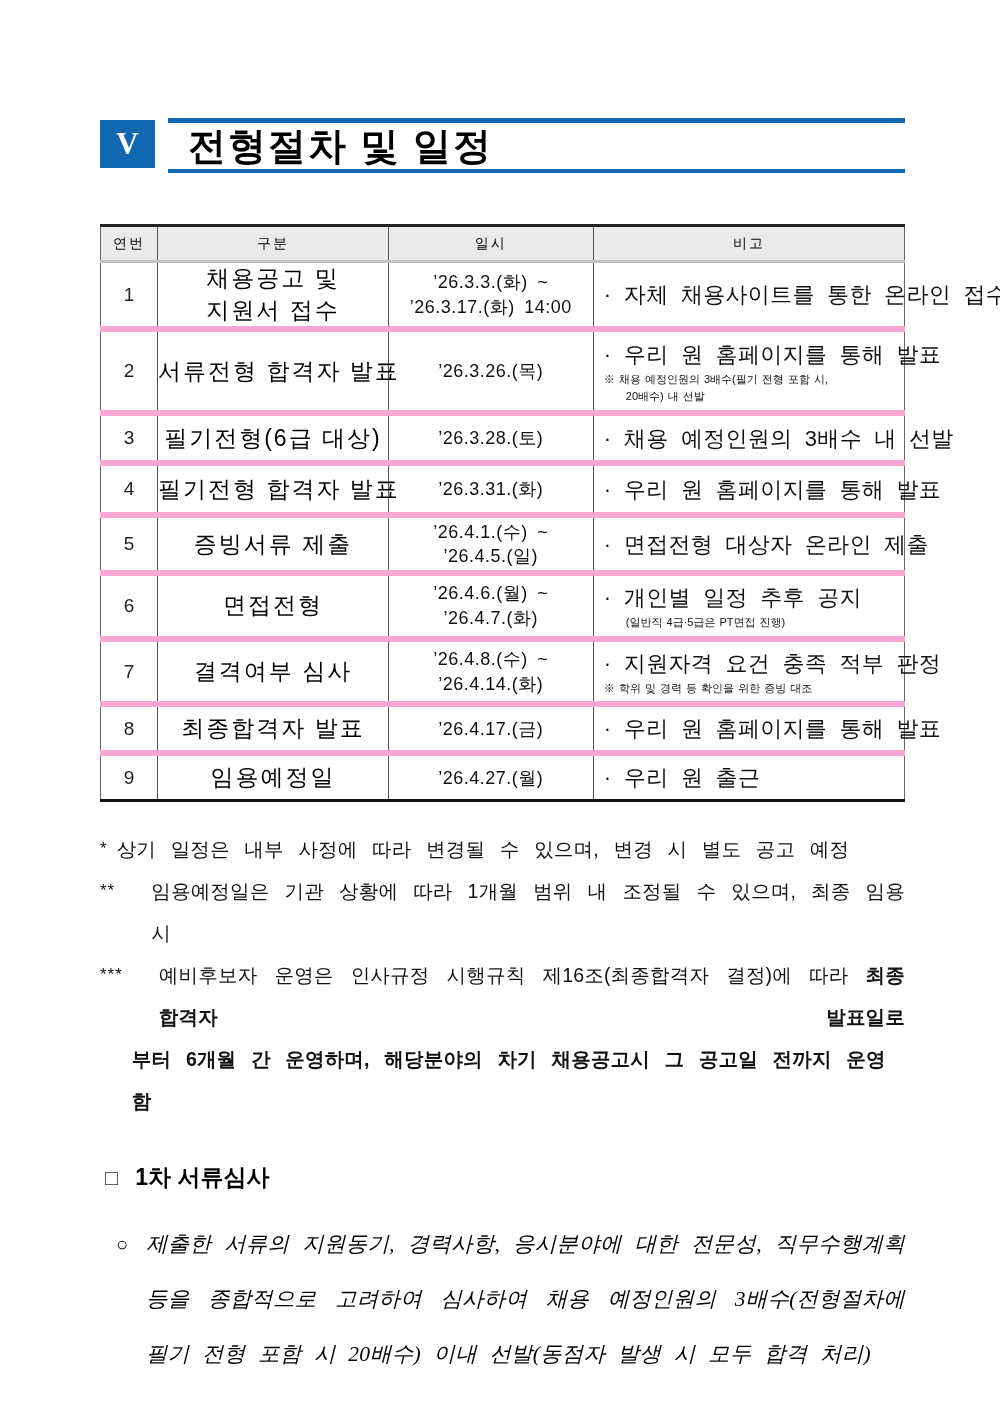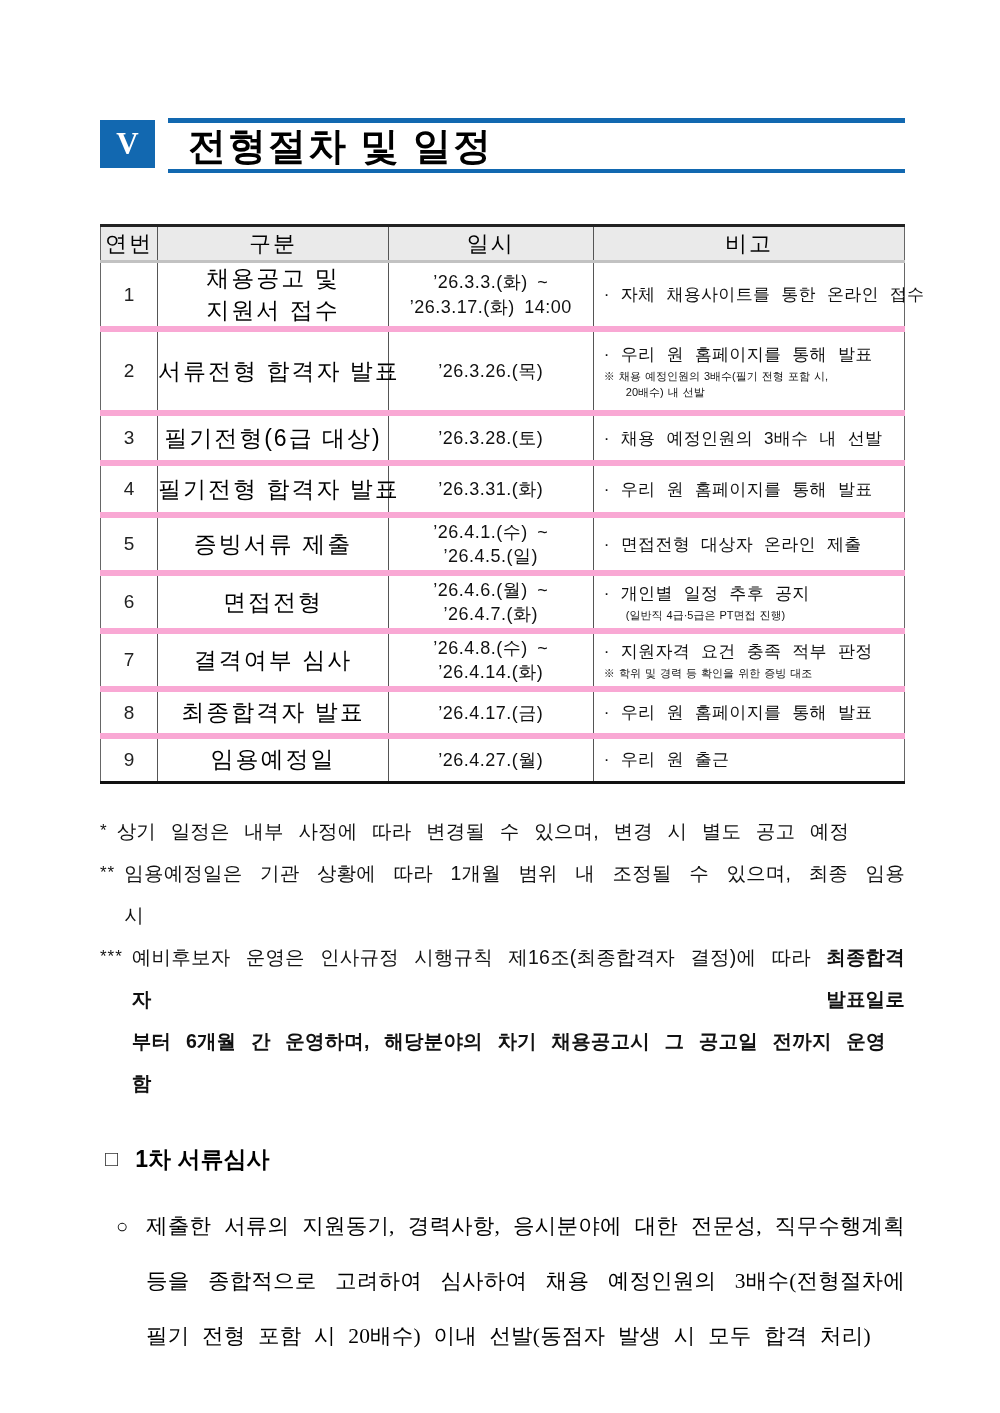"연번" thead th { font-size: 22px -> 14px }
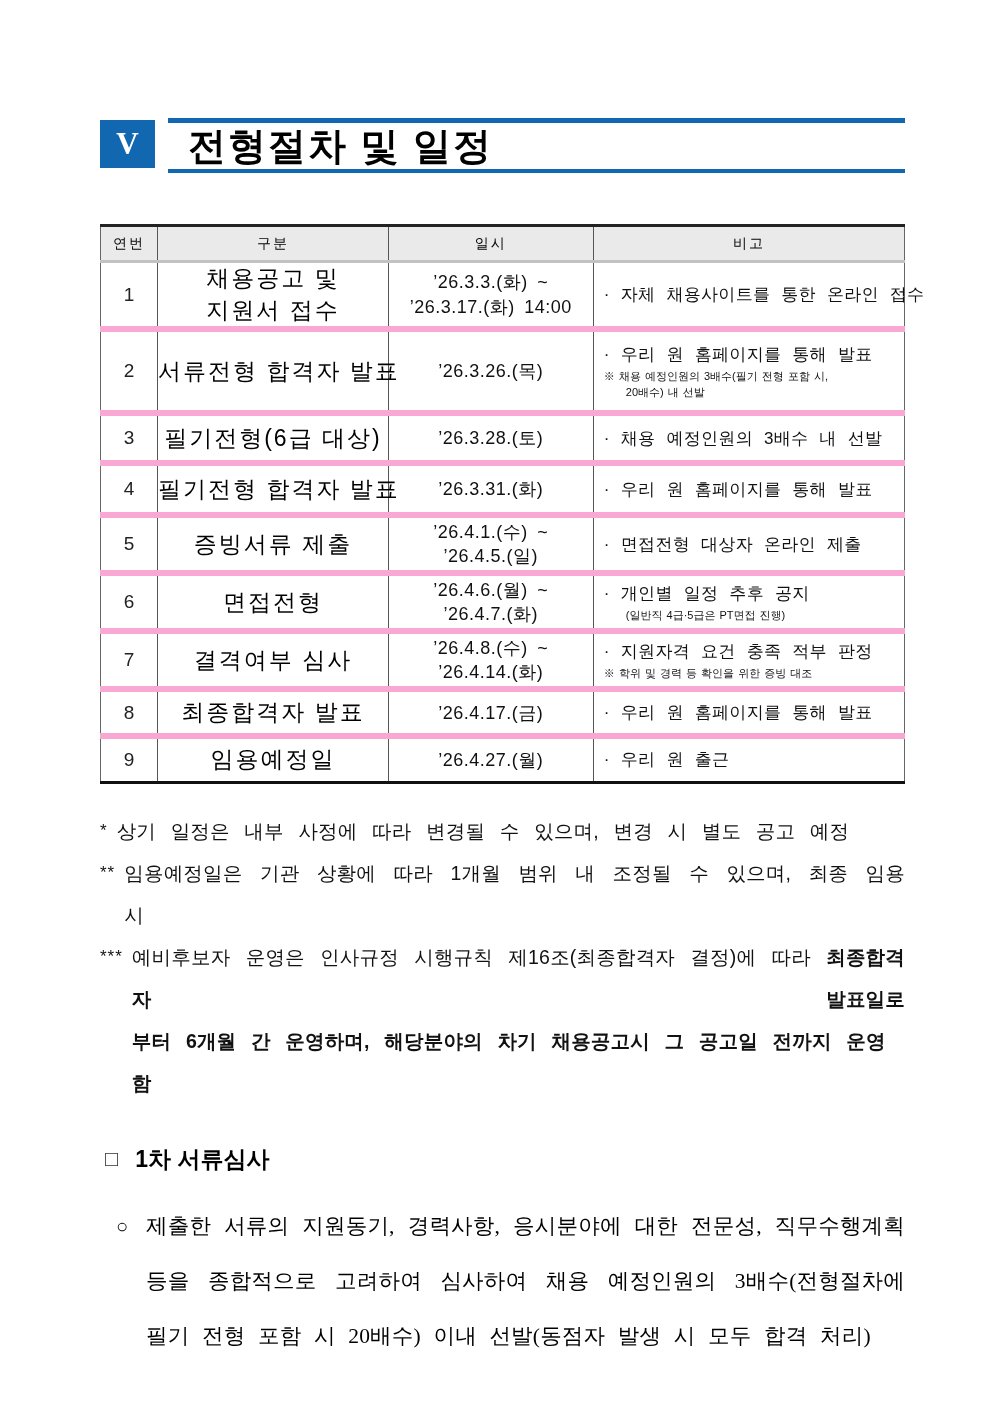"· 자체 채용사이트를 통한 온라인" .rem-line { font-size: 17px -> 22px }
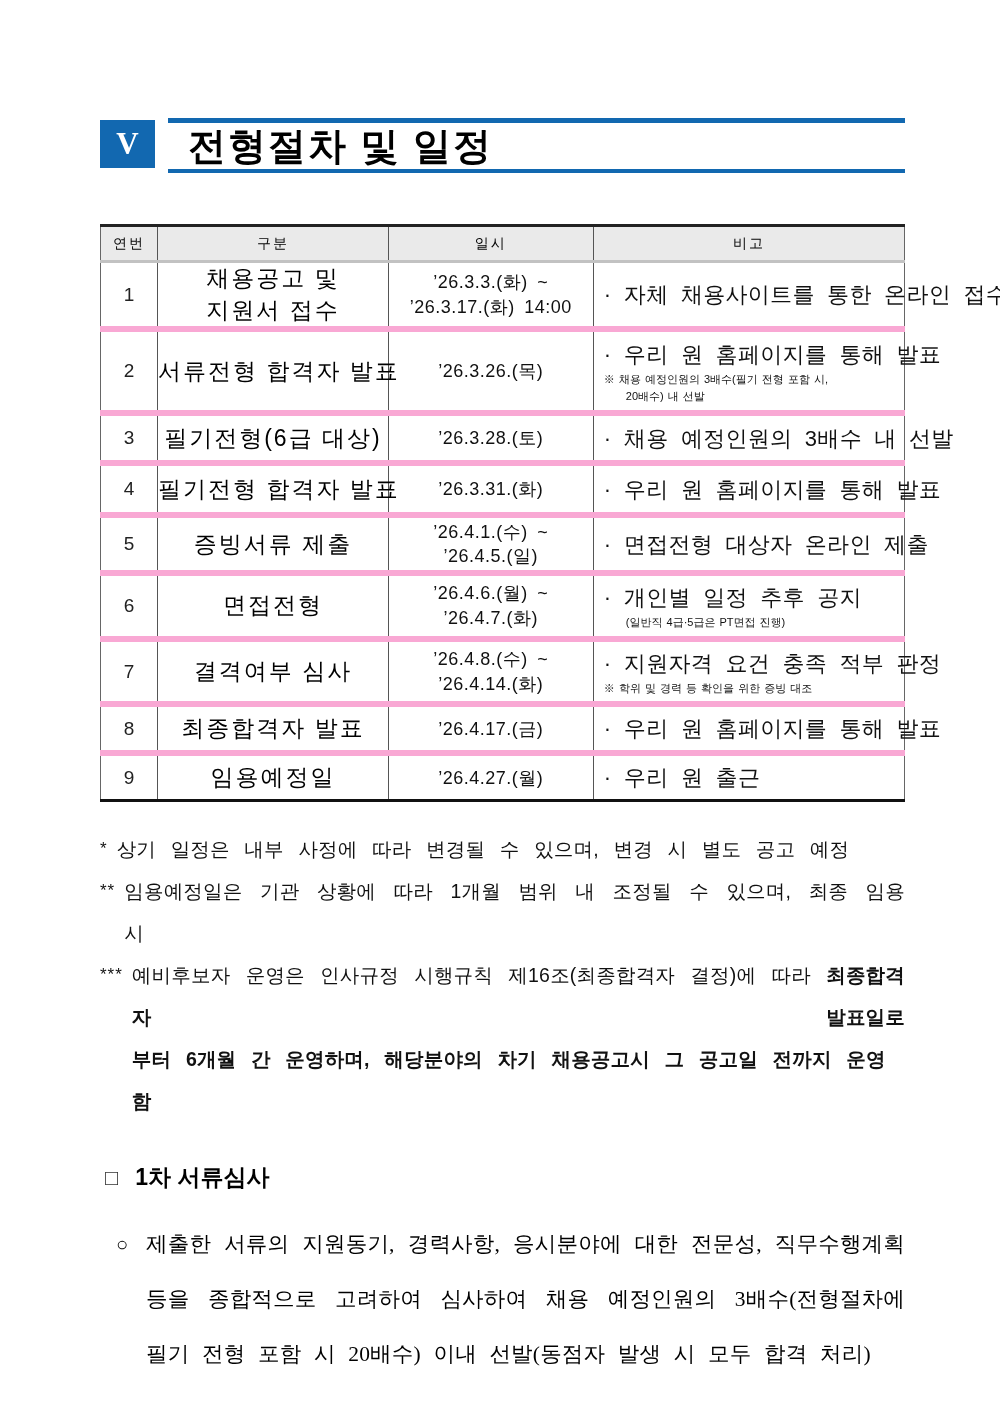"임용예정일은 기관 상황에 따라 1개월" .fn-line.fill { margin-left: none -> 27px }
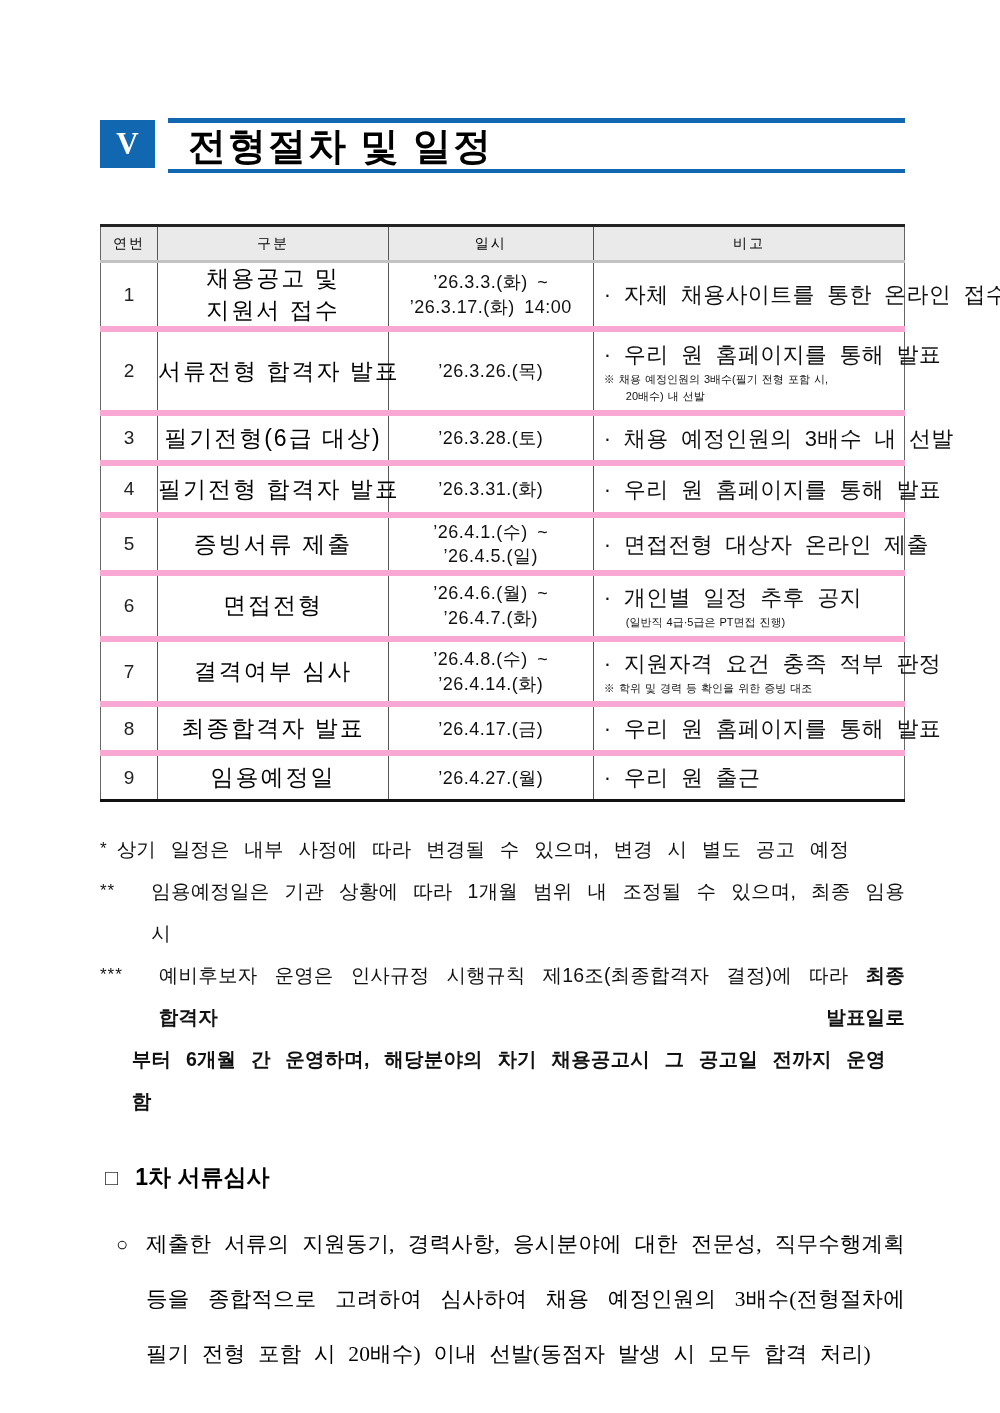"제출한 서류의 지원동기, 경력사항, 응시분야에" .para-line { font-style: none -> italic }
